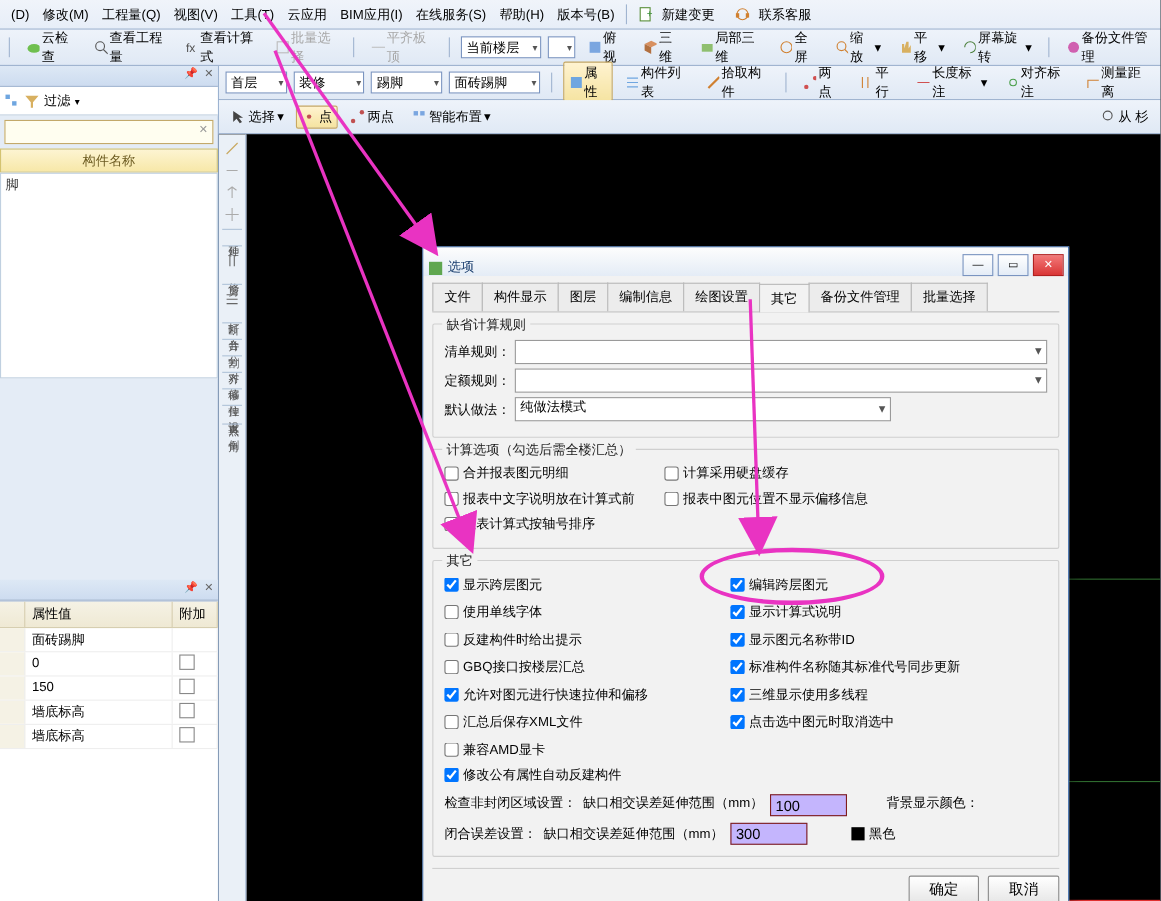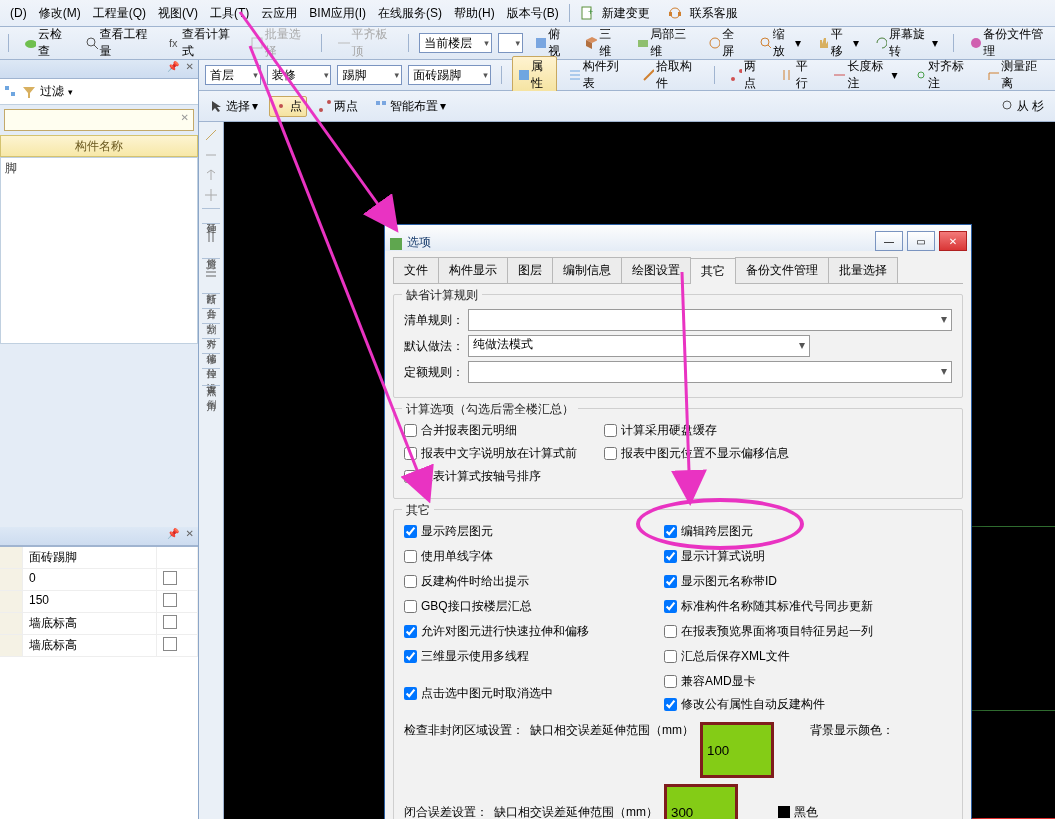"默认做法：" div.frow { order: before "定额规则：" -> after "定额规则：" }
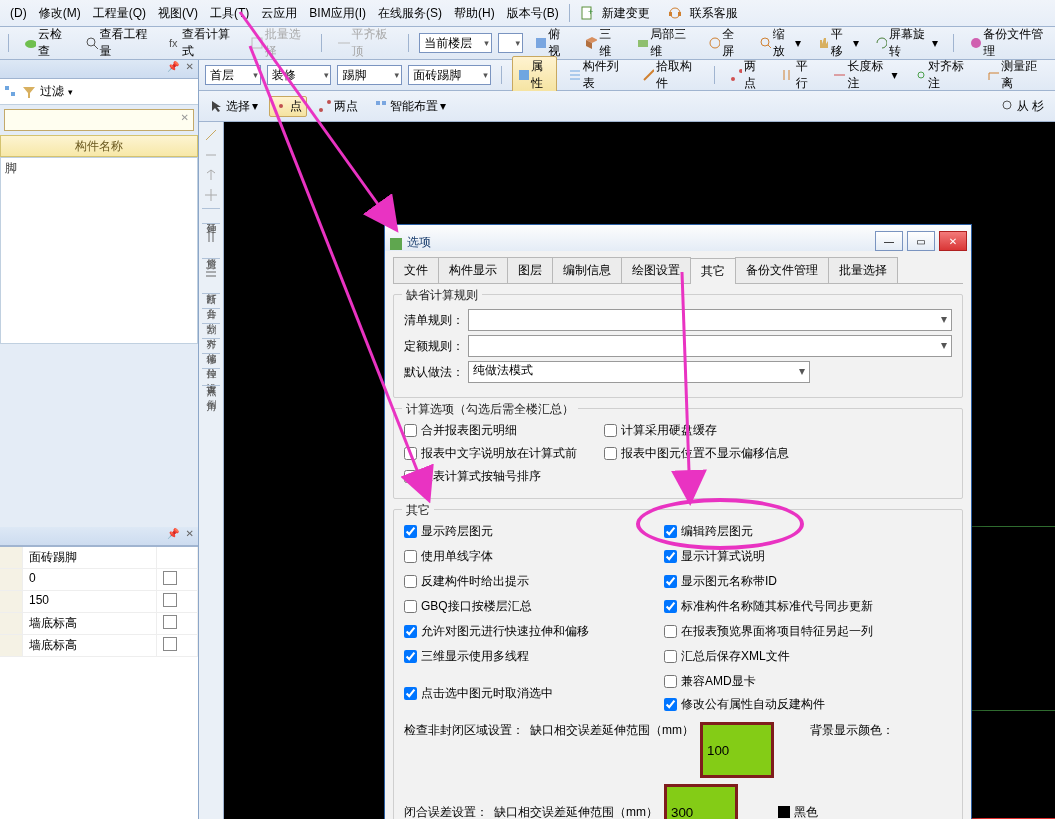"属性值" div.gridhdr { html: none -> <div> <div></div> <div>属性值</div> <div>附加</div> </div> }
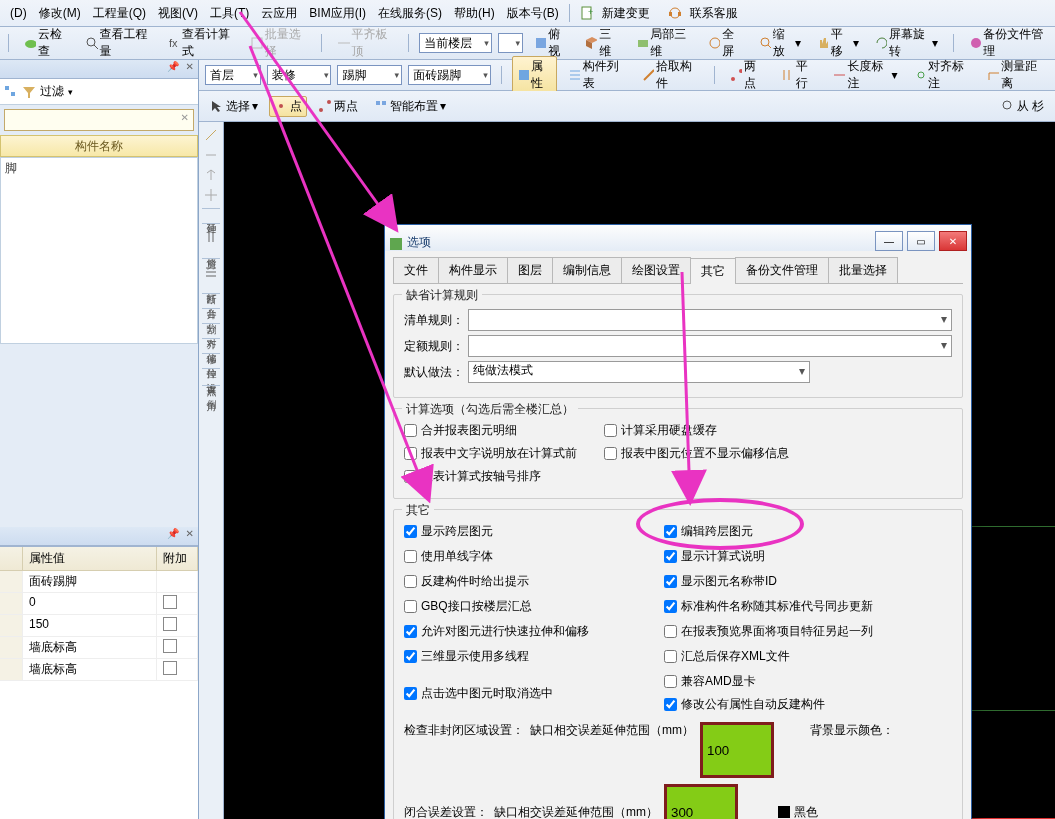"在报表预览界面将项目特征另起一列" label.cbx { html: <label> <input> <span>在报表预览界面将项目特征另起一列</span> </label> -> none }
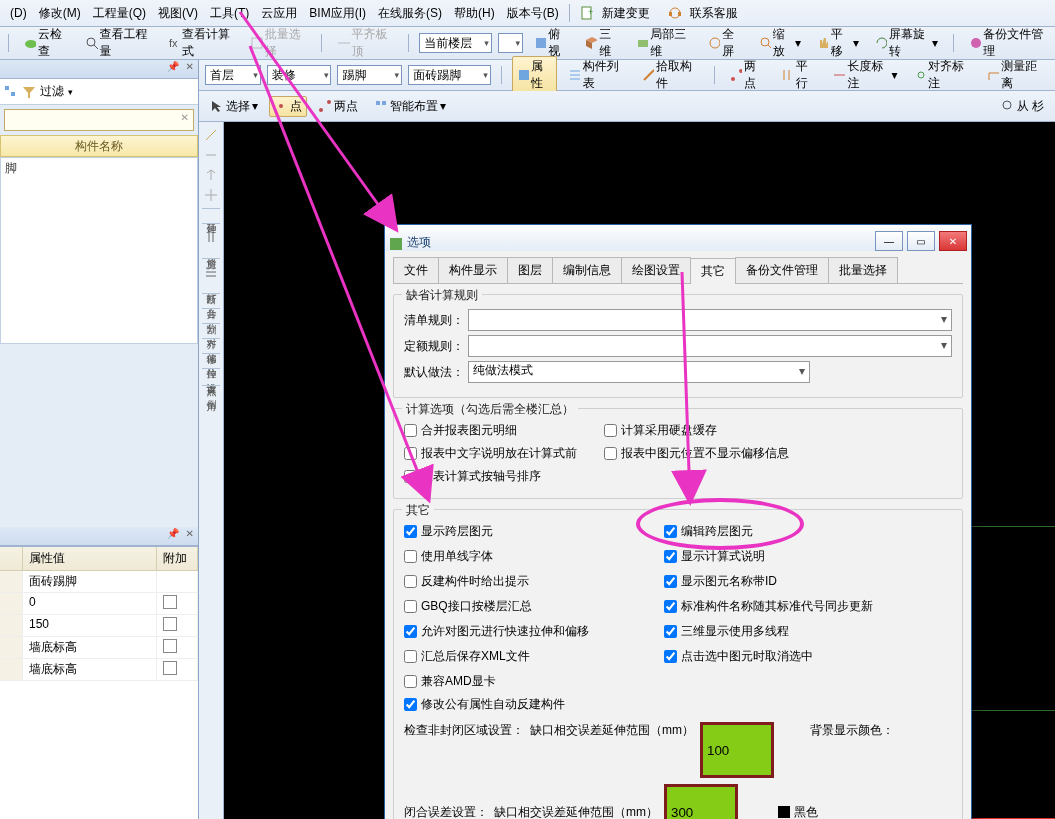"100" .edit { background: #84cc16 -> #c4b5fd; border: 3px solid #7f1d1d -> 1px solid #7f1d1d; padding: 16px 4px -> 0 4px }
